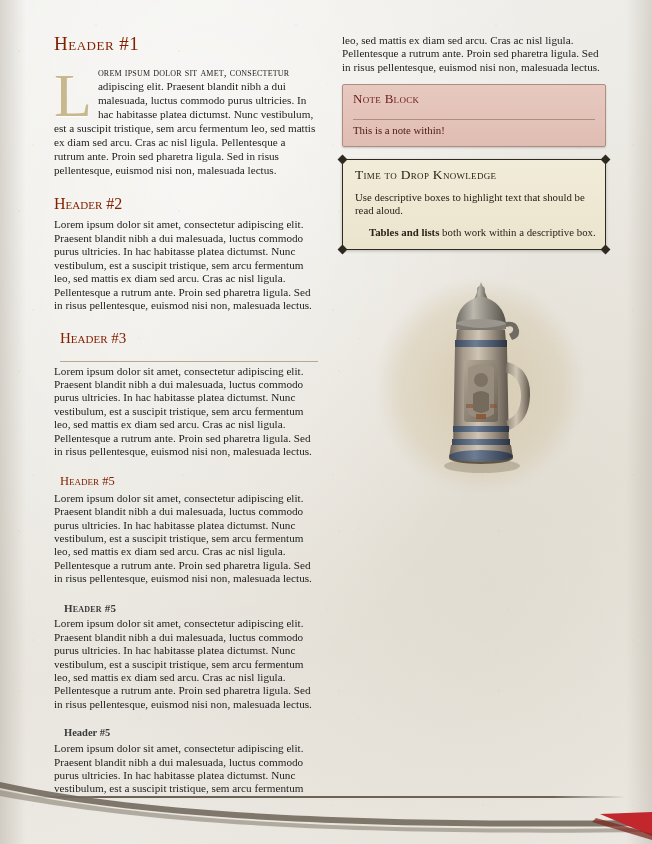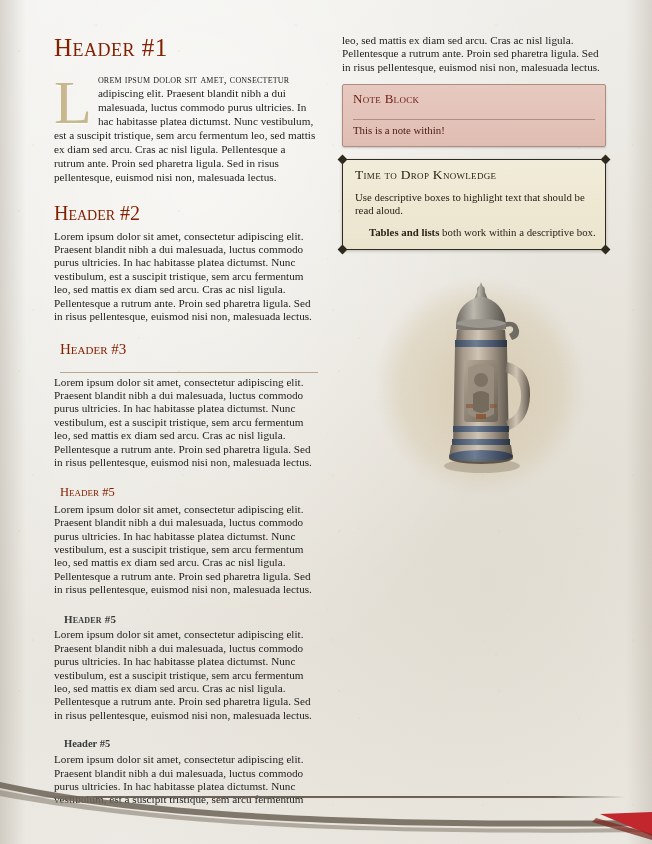"Header #1" .h1 { font-size: 25px -> 19px }
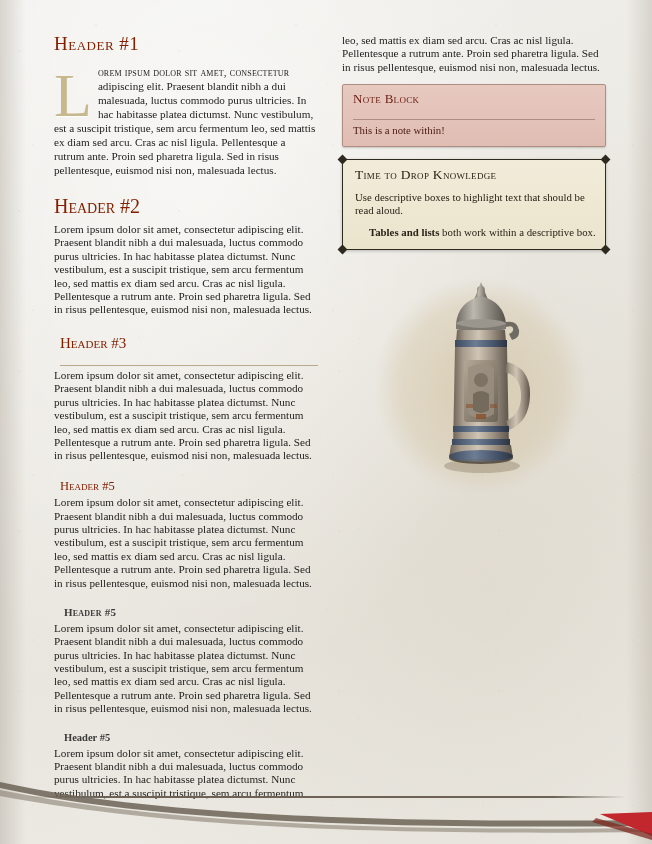"Header #2" .h2 { font-size: 20px -> 16px }
